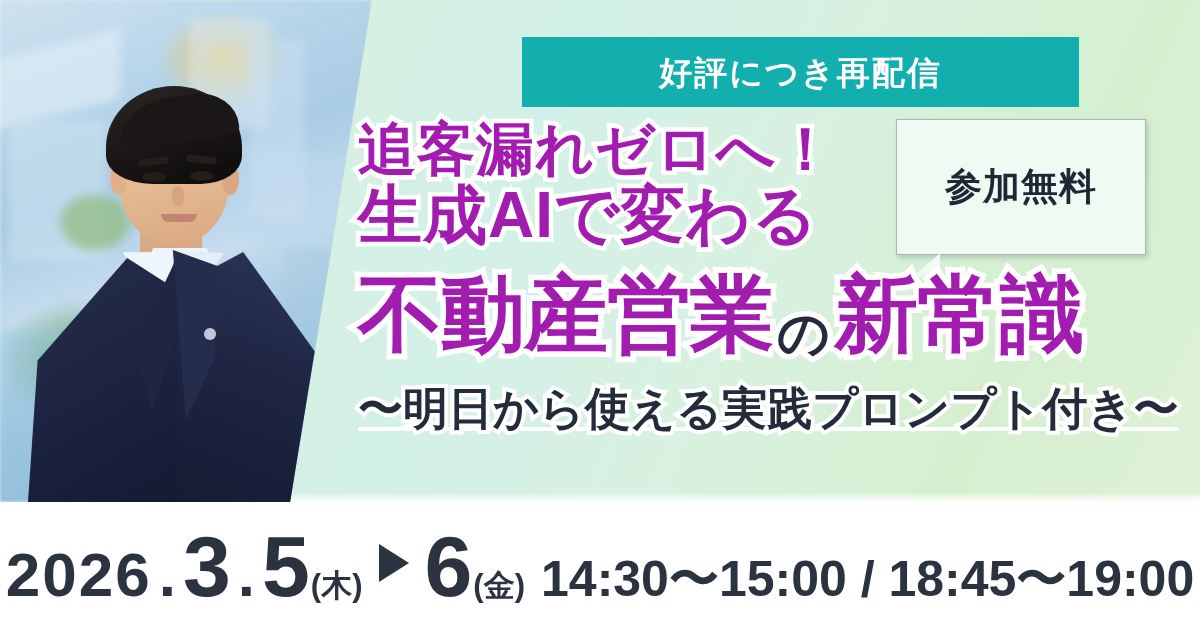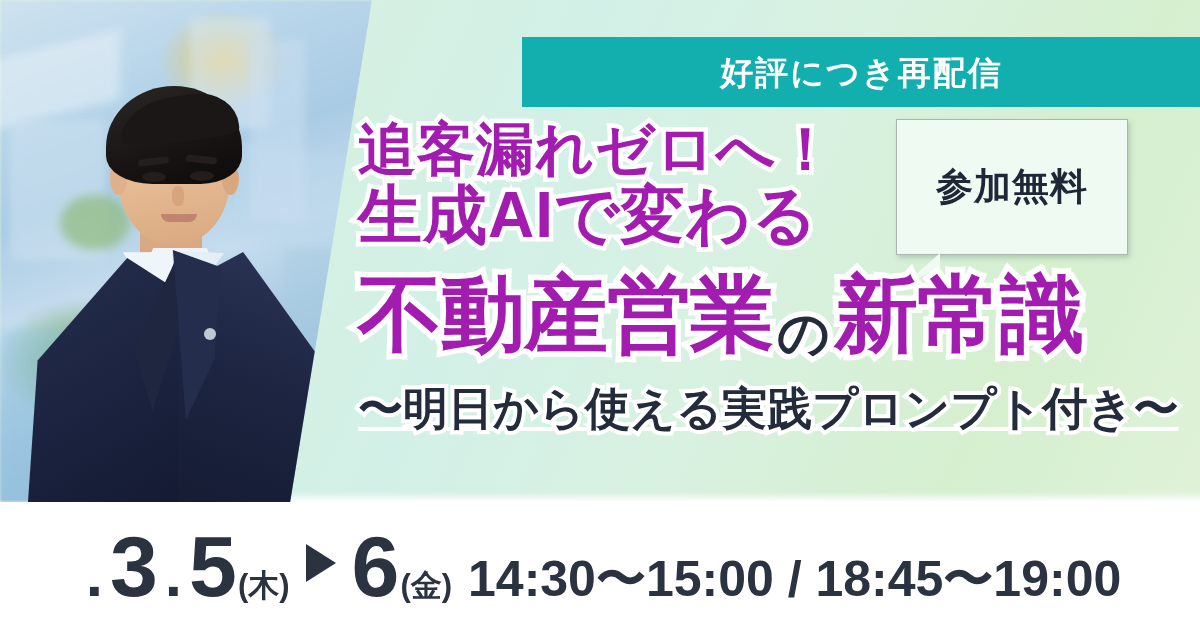"好評につき再配信" .ribbon { width: 679px -> 557px }
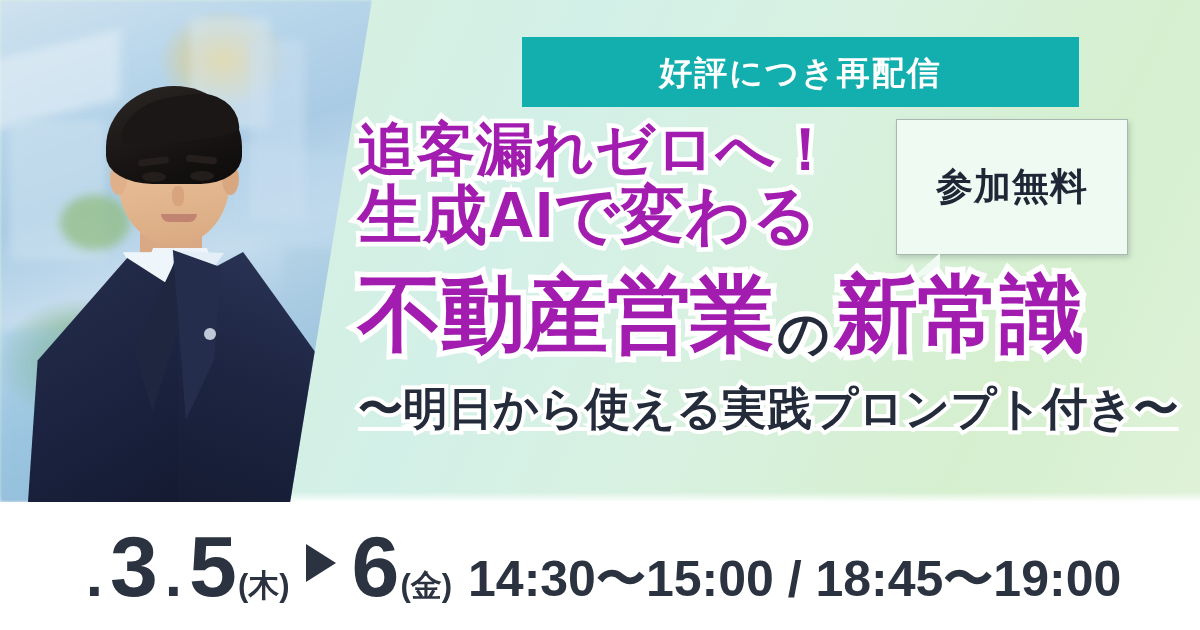"参加無料" .bubble { width: 232px -> 250px }
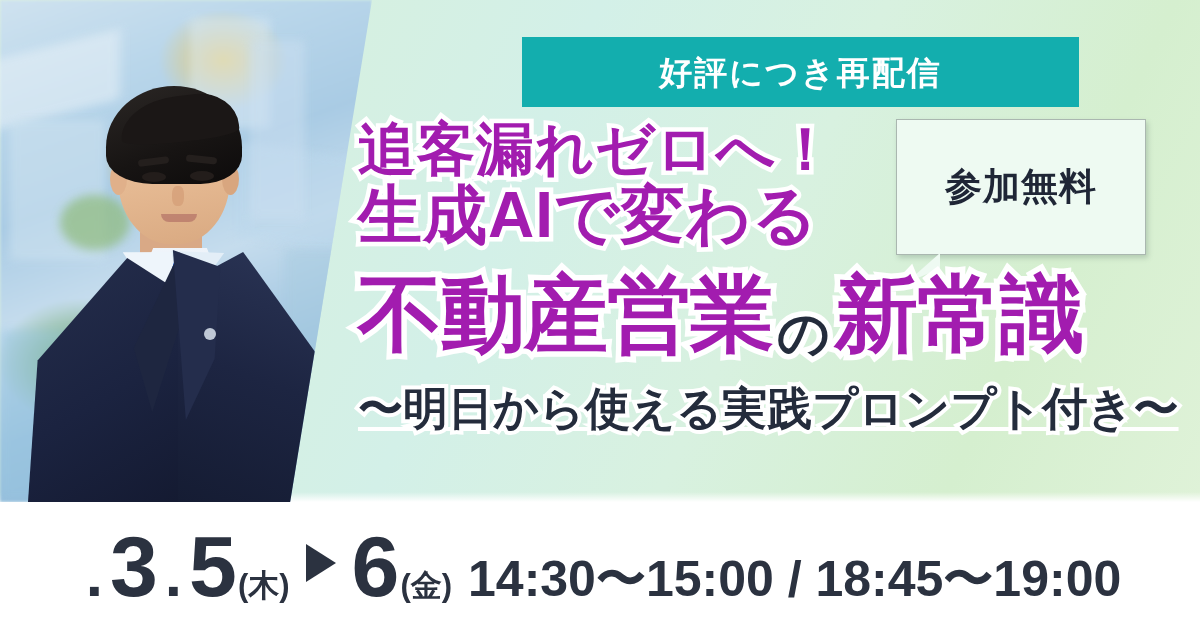"2026" span.dt-year { html: none -> <span>2026</span> }
